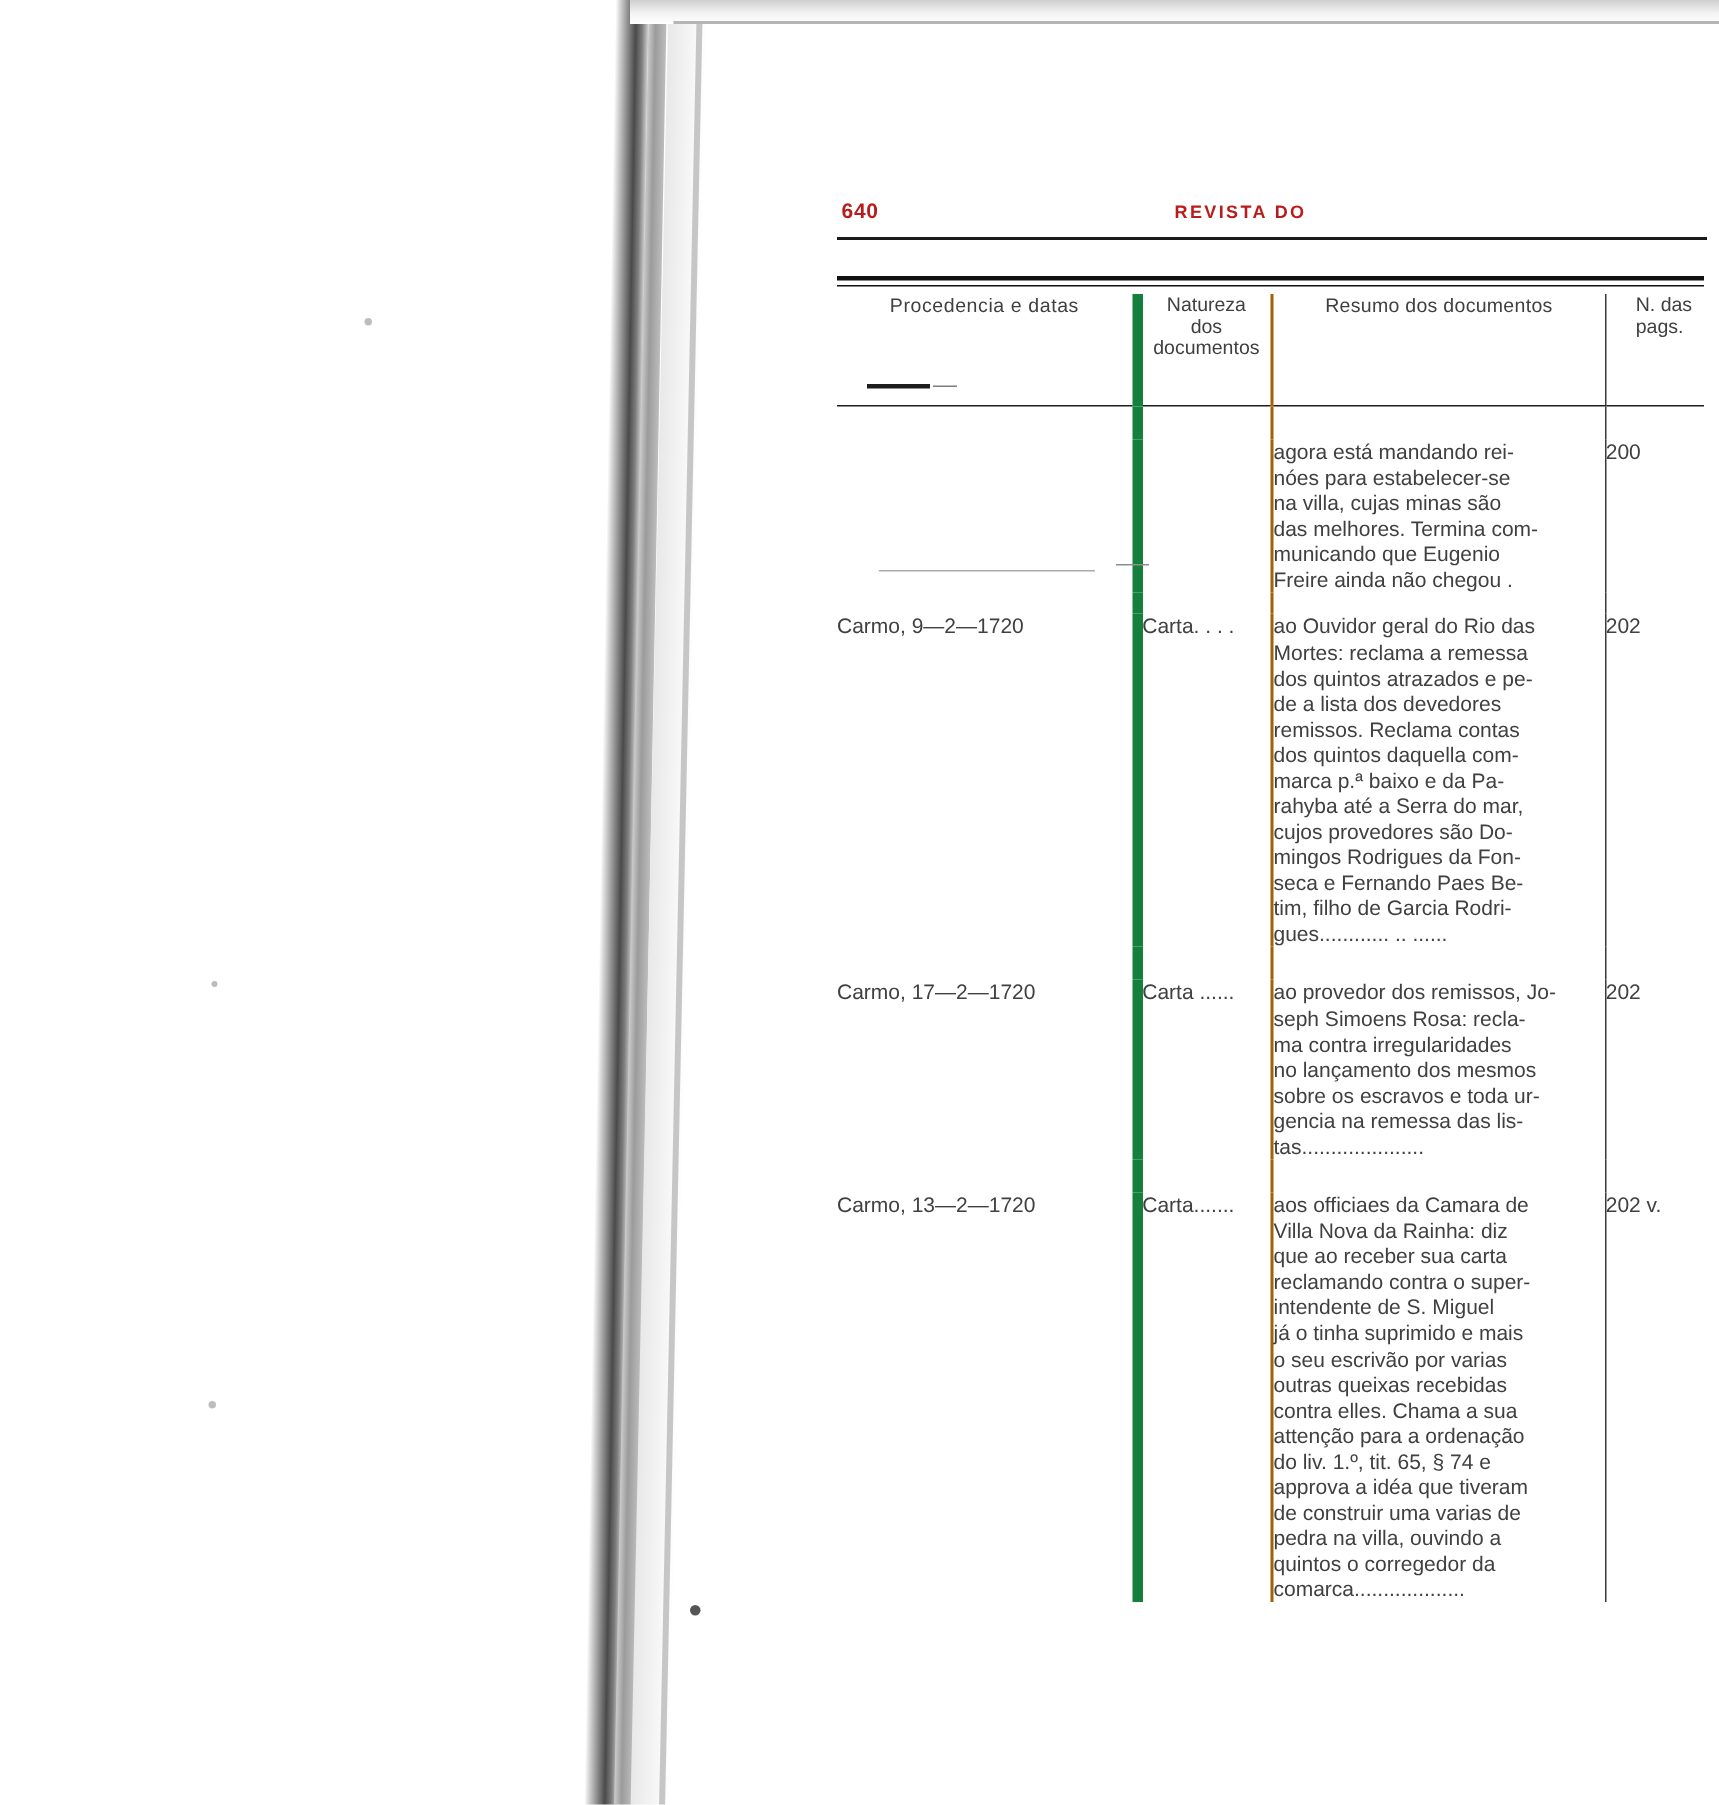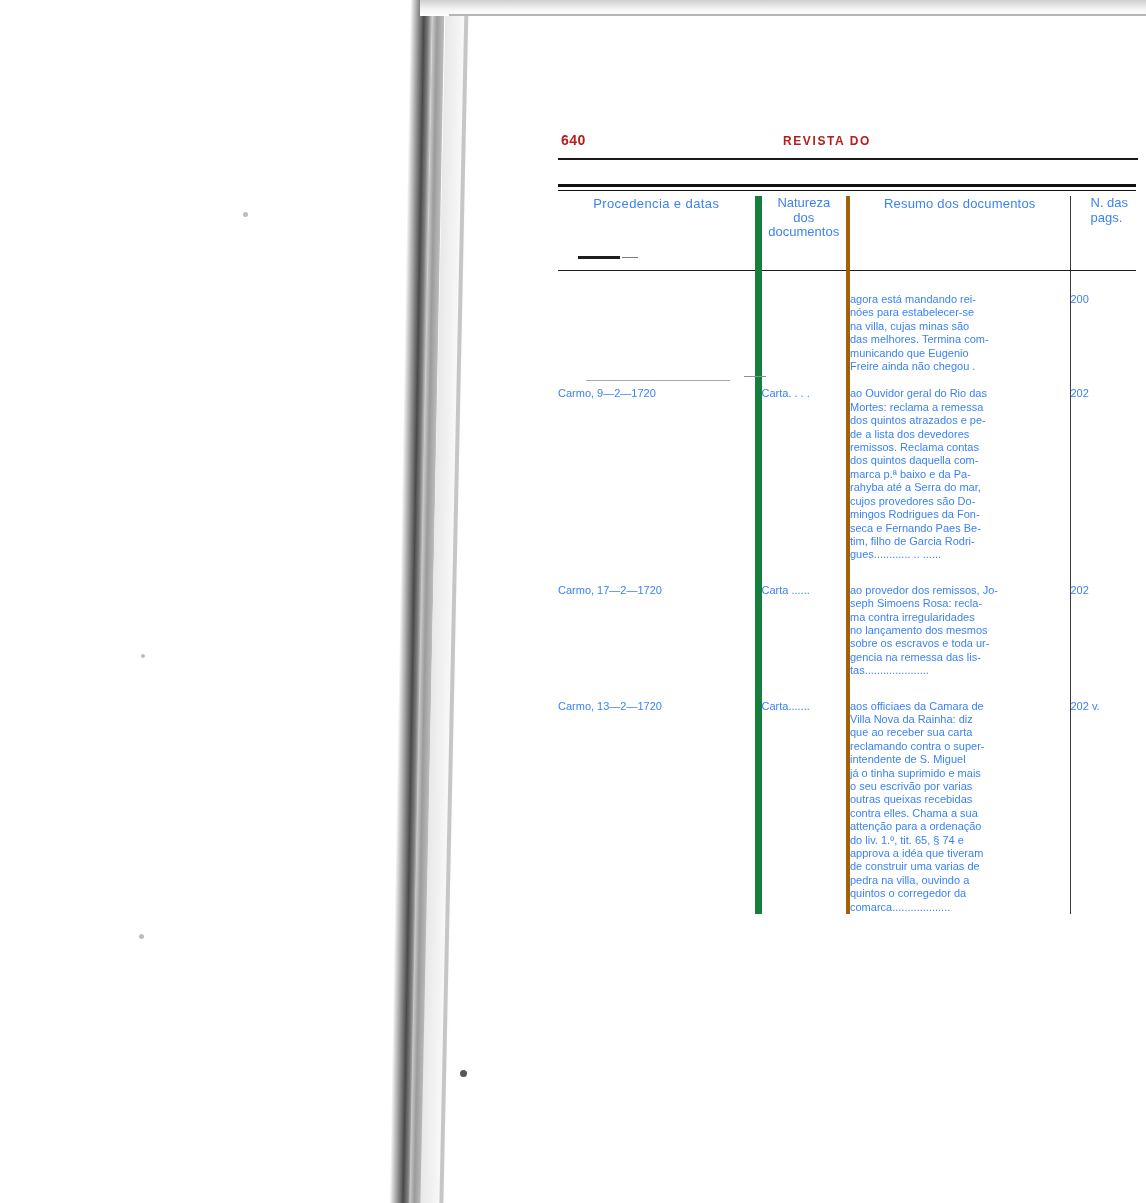"Procedencia e datas" table.doclist td, table.doclist th { color: #3b82f6 -> #404040 }
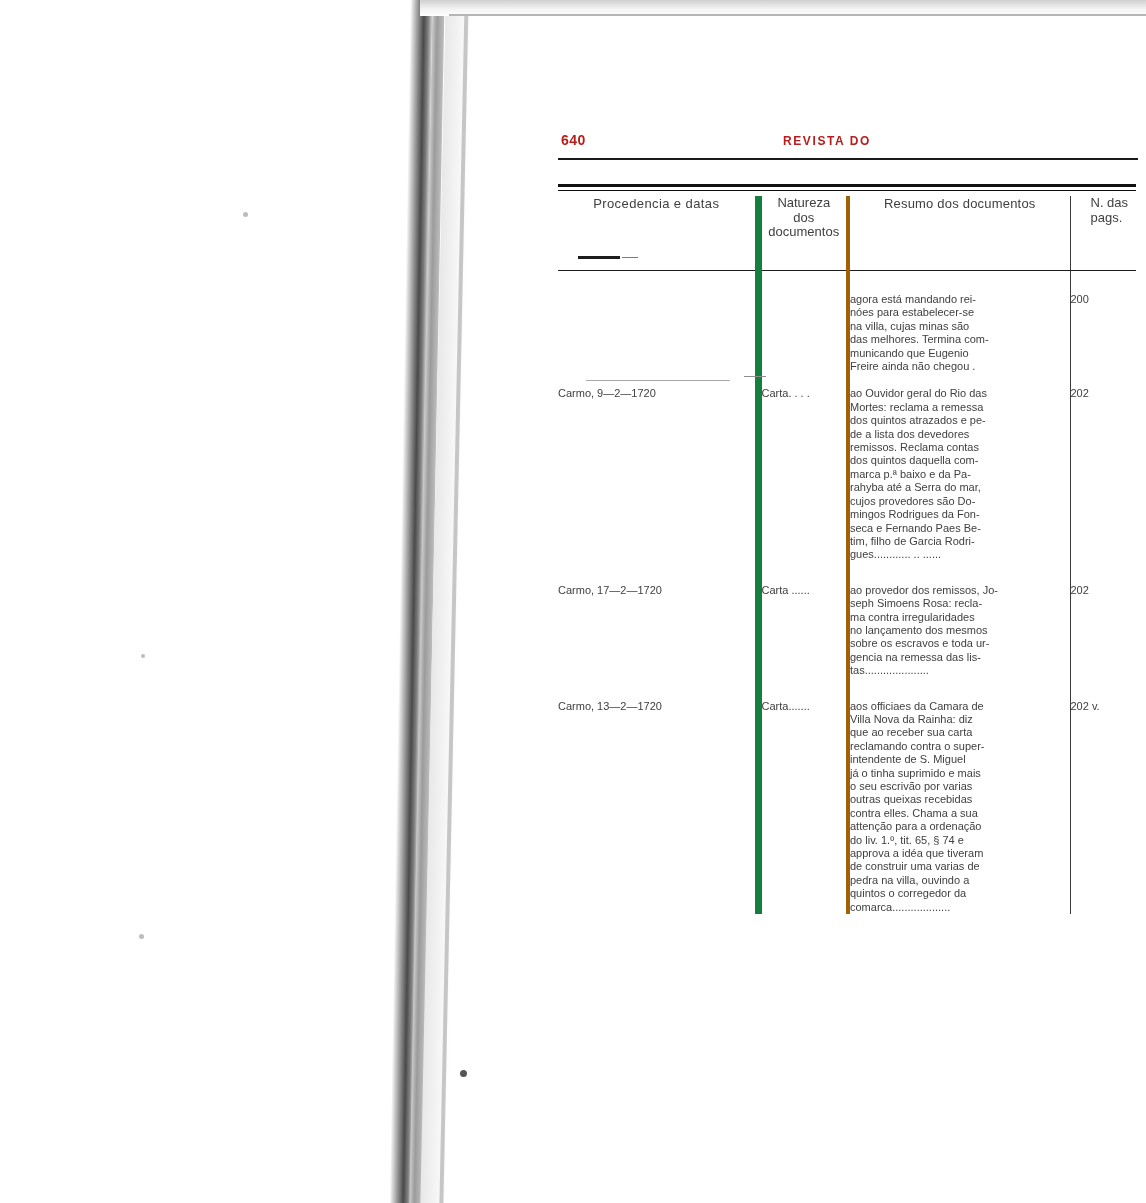"Resumo dos documentos" .vline-res-l { border-left: 4px solid #a16207 -> 2px solid #a16207 }
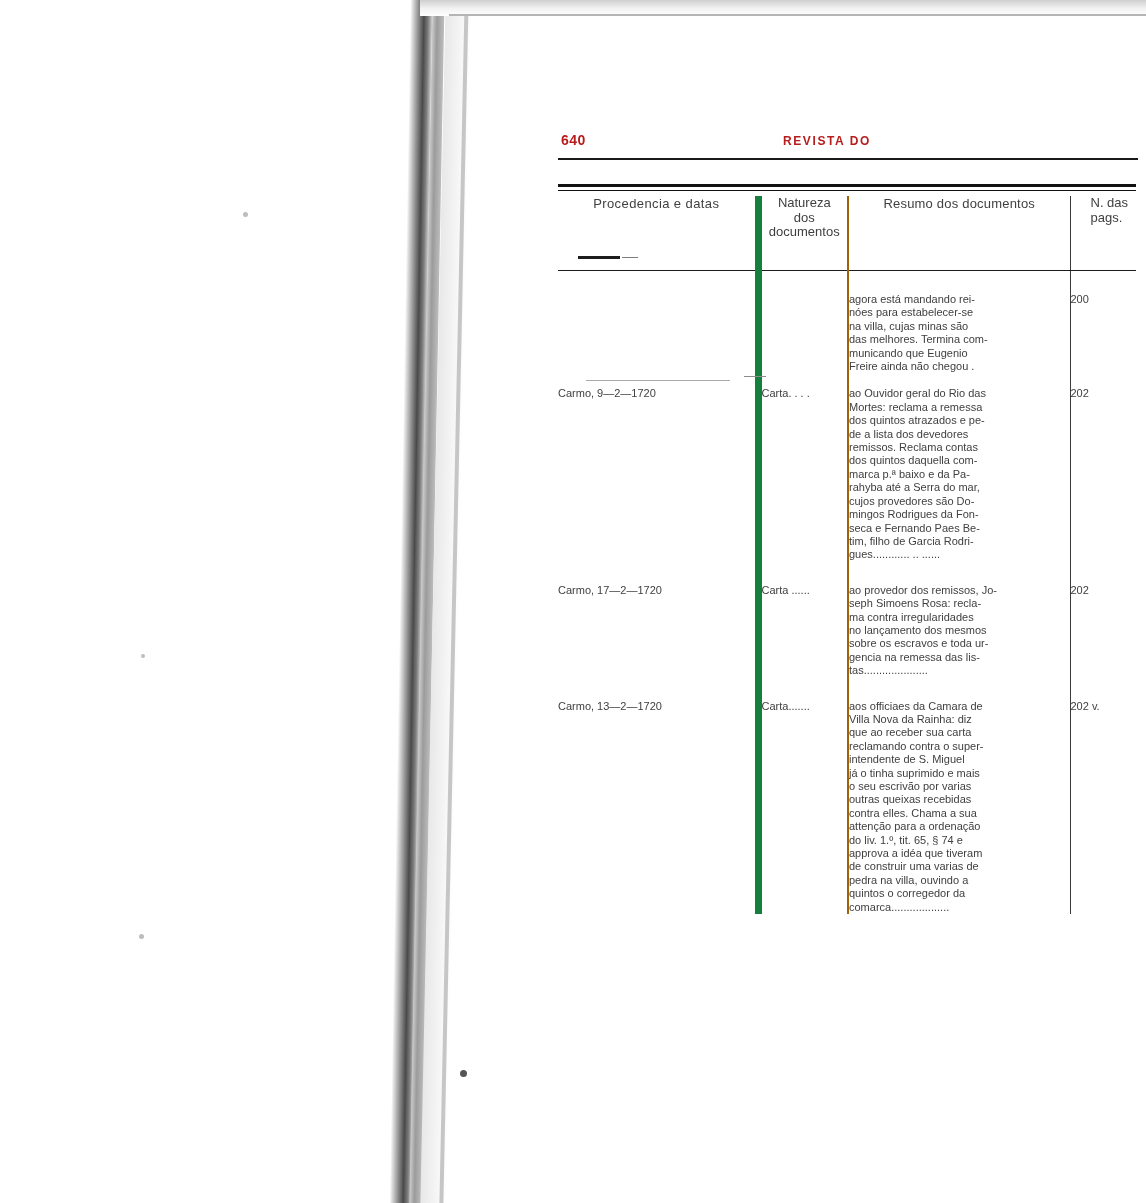"agora está mandando rei-" .row td { font-size: 11px -> 14px }
